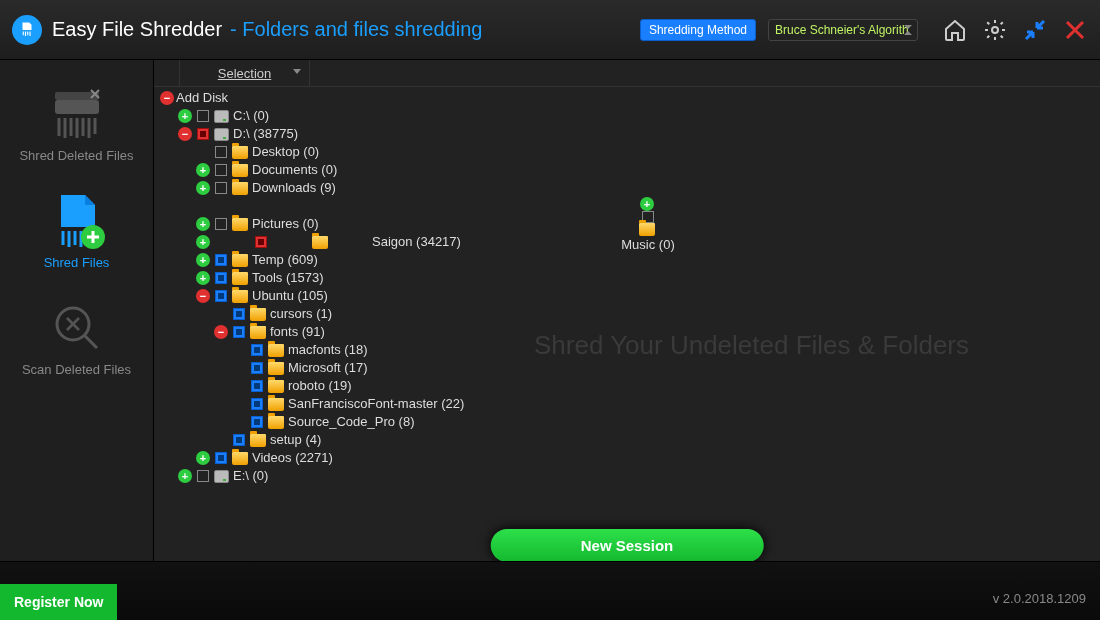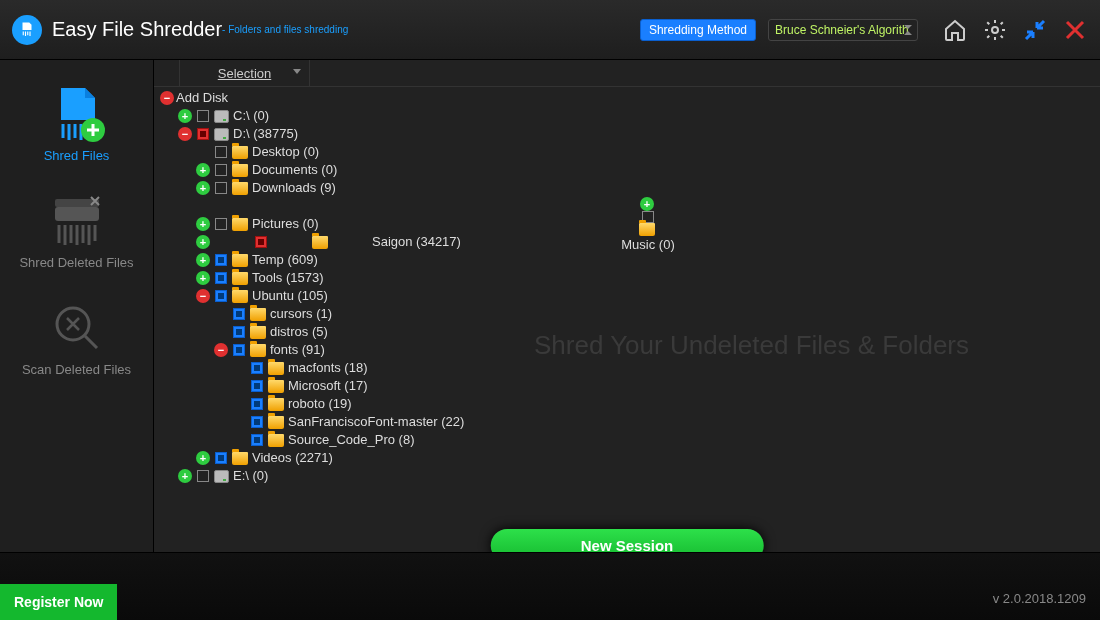"- Folders and files shredding" .subtitle { font-size: 10px -> 20px; margin-left: none -> 8px }
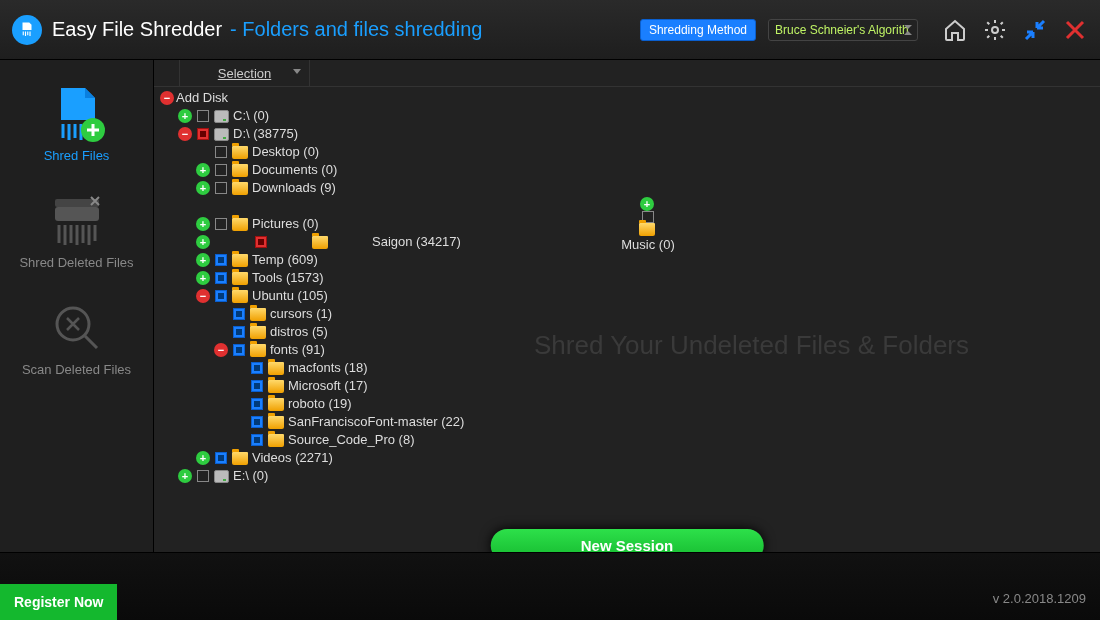"Shred Files" div.sbitem { order: before "Shred Deleted Files" -> after "Shred Deleted Files" }
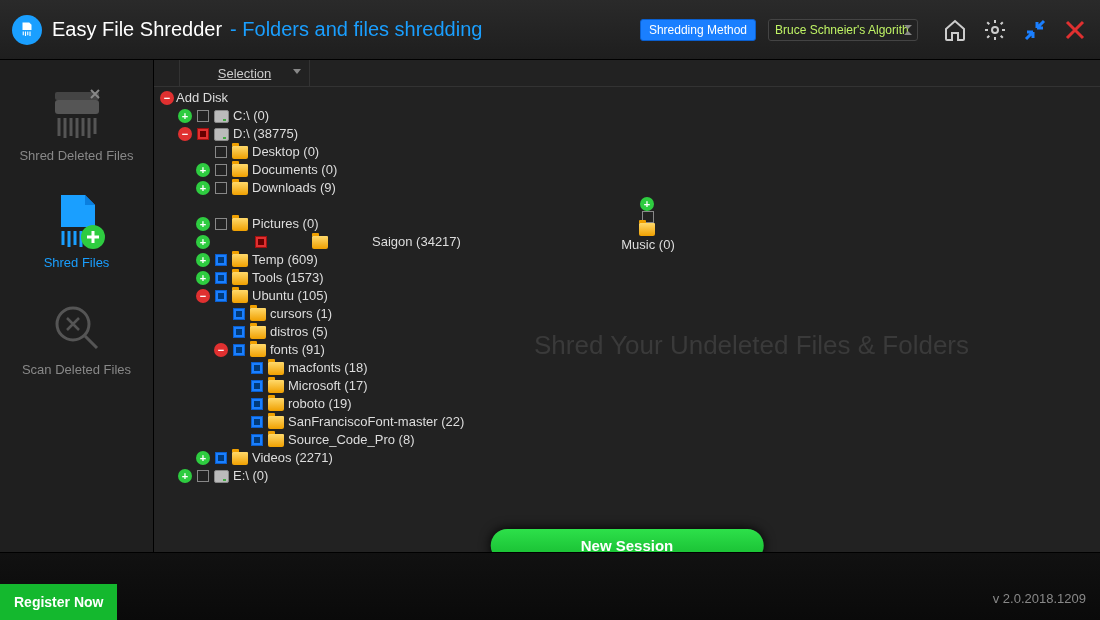"distros (5)" div.row { html: <div> <span></span> <span></span> <span></span> <span>distros (5)</span> </div> -> none }
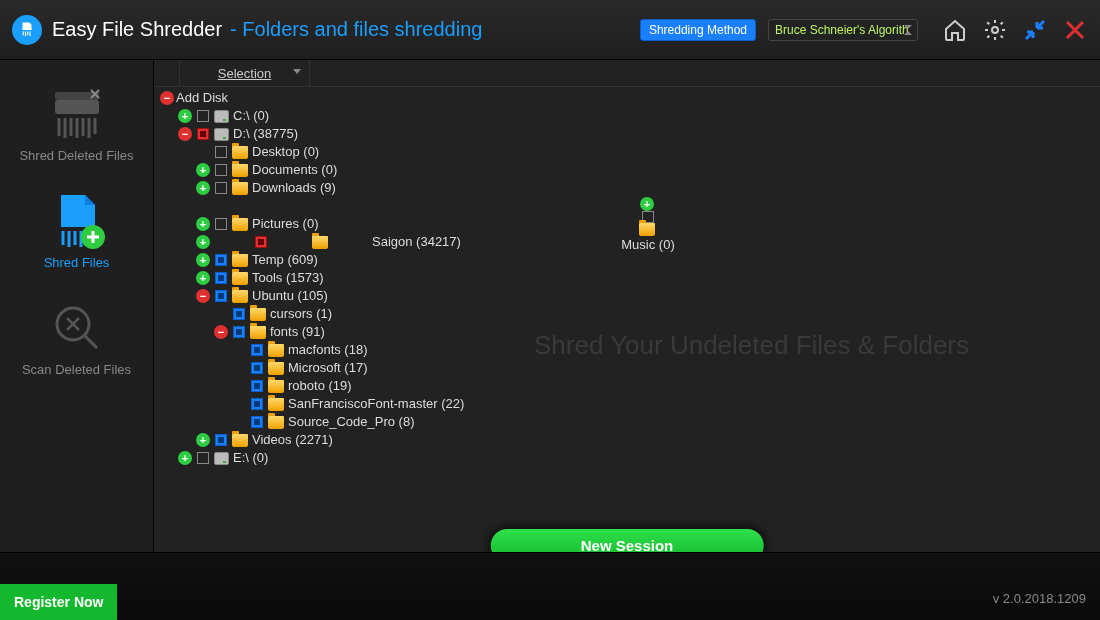"setup (4)" div.row { html: none -> <div> <span></span> <span></span> <span></span> <span>setup (4)</span> </div> }
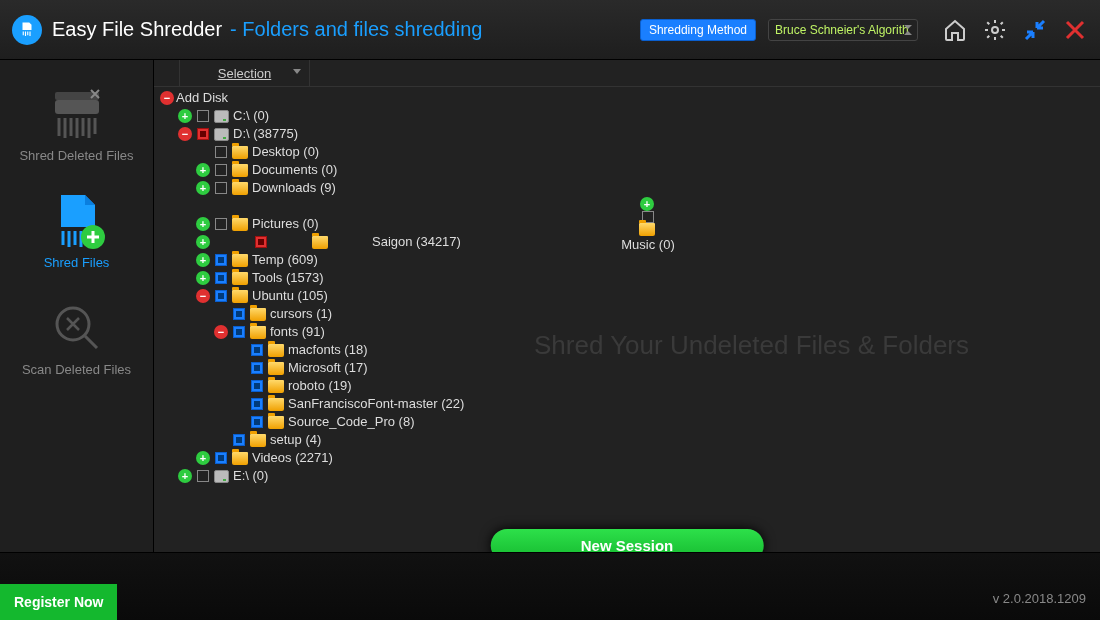"Register Now" .footer { height: 68px -> 59px }
